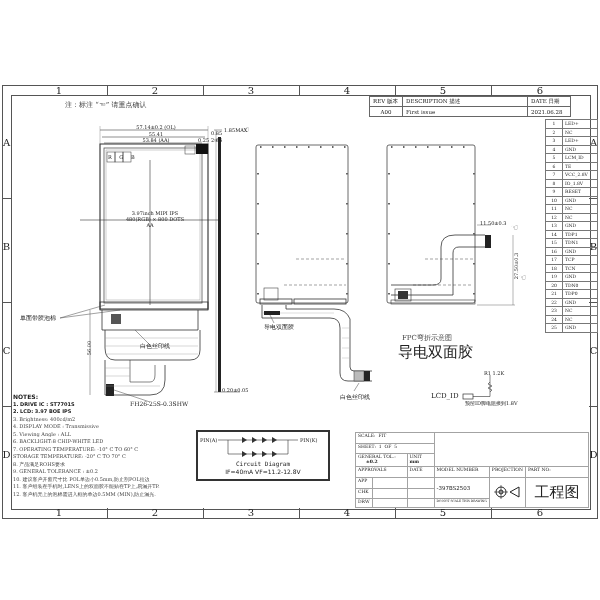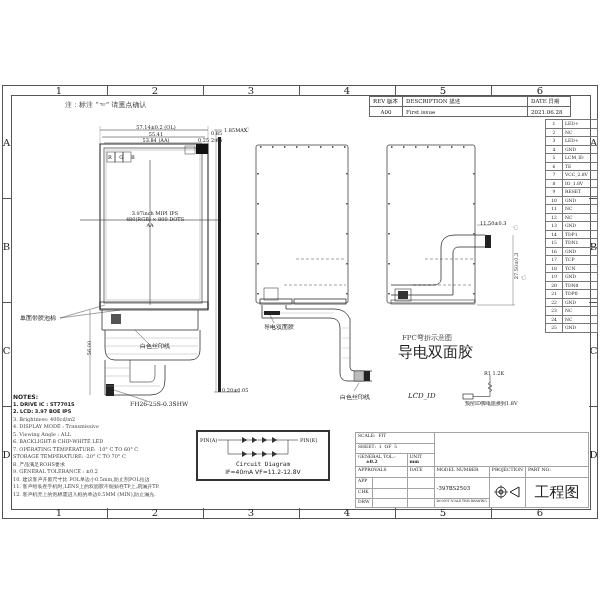"LCD_ID" div.abs { font-style: italic -> none; left: 408px -> 431px }
